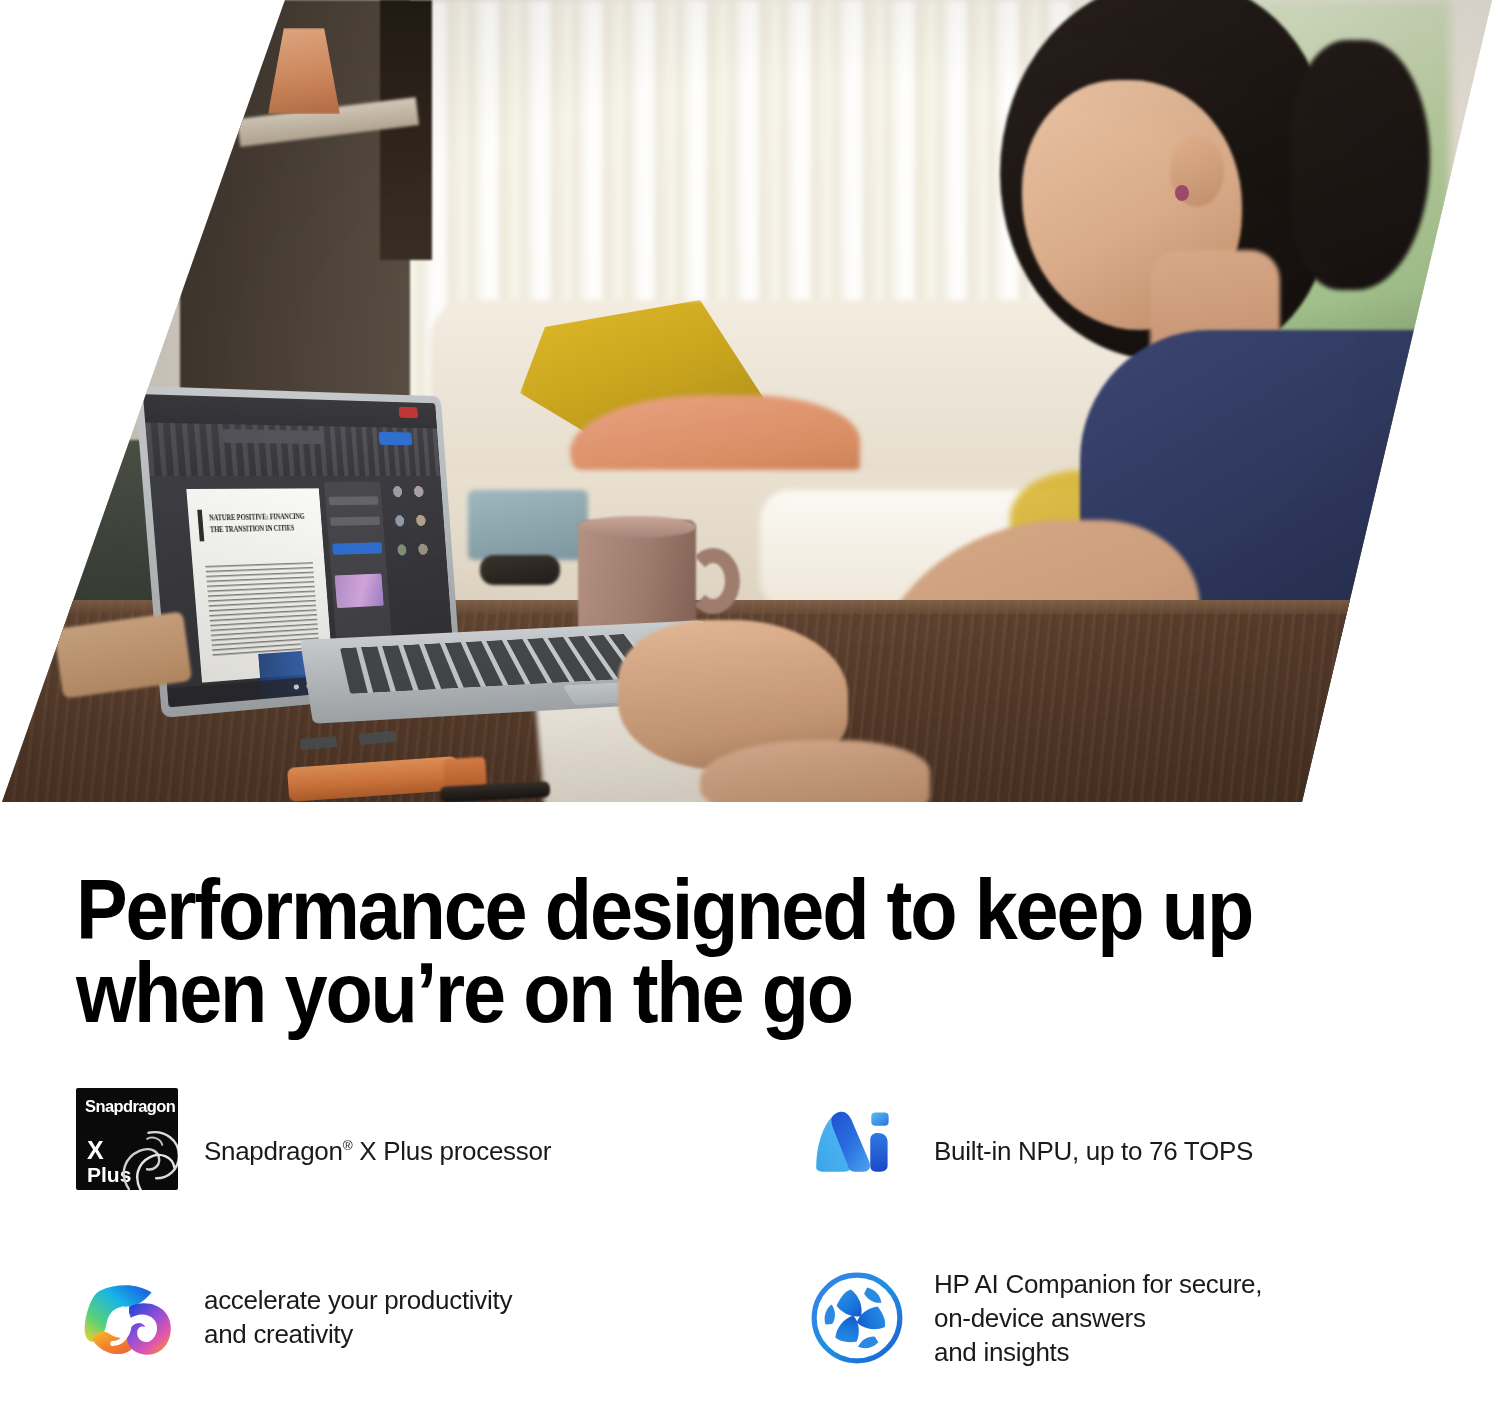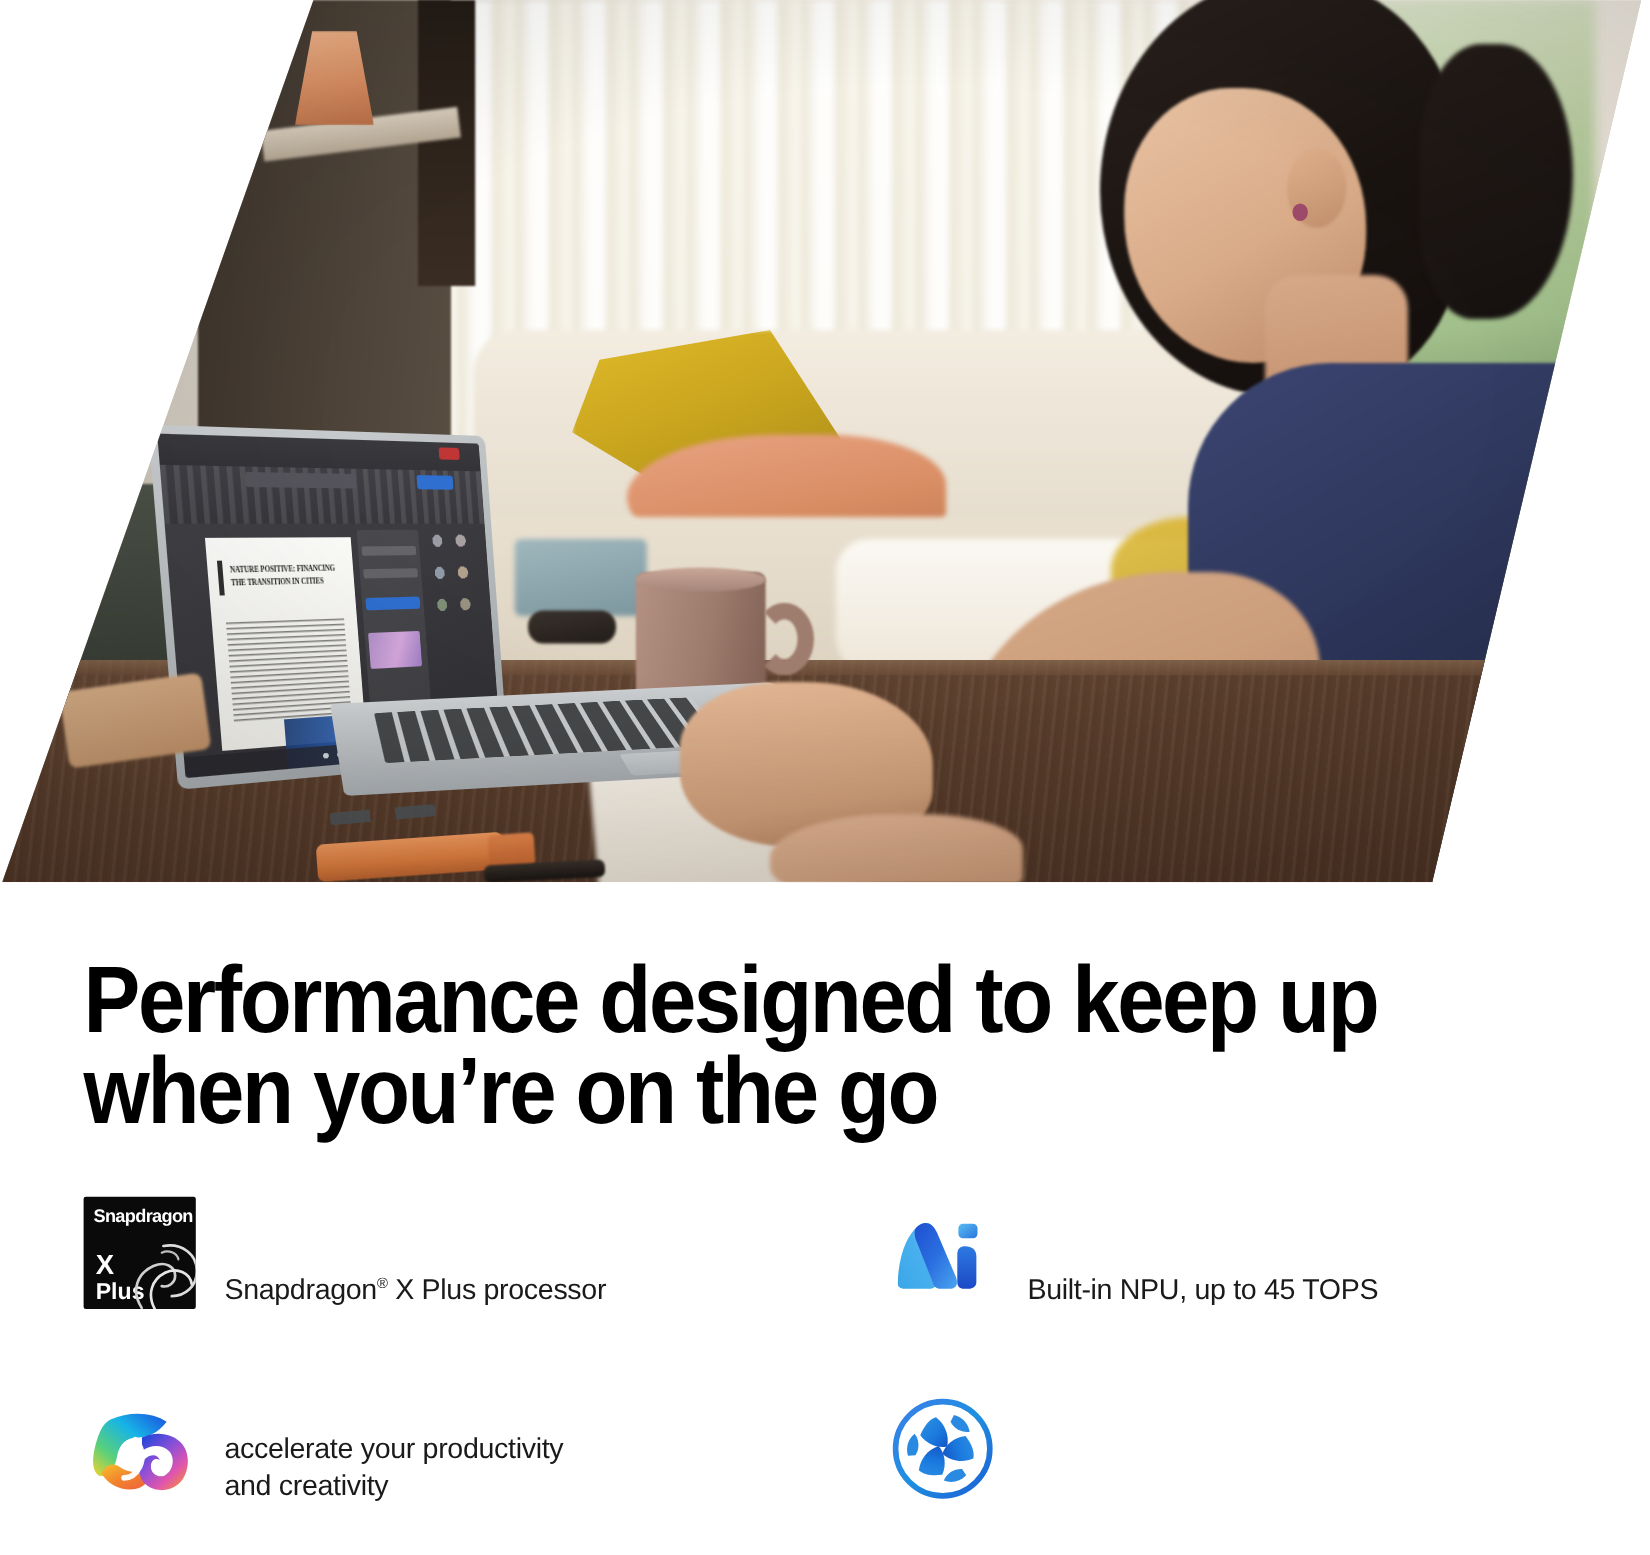"Snapdragon" .feature { align-items: flex-end -> center }
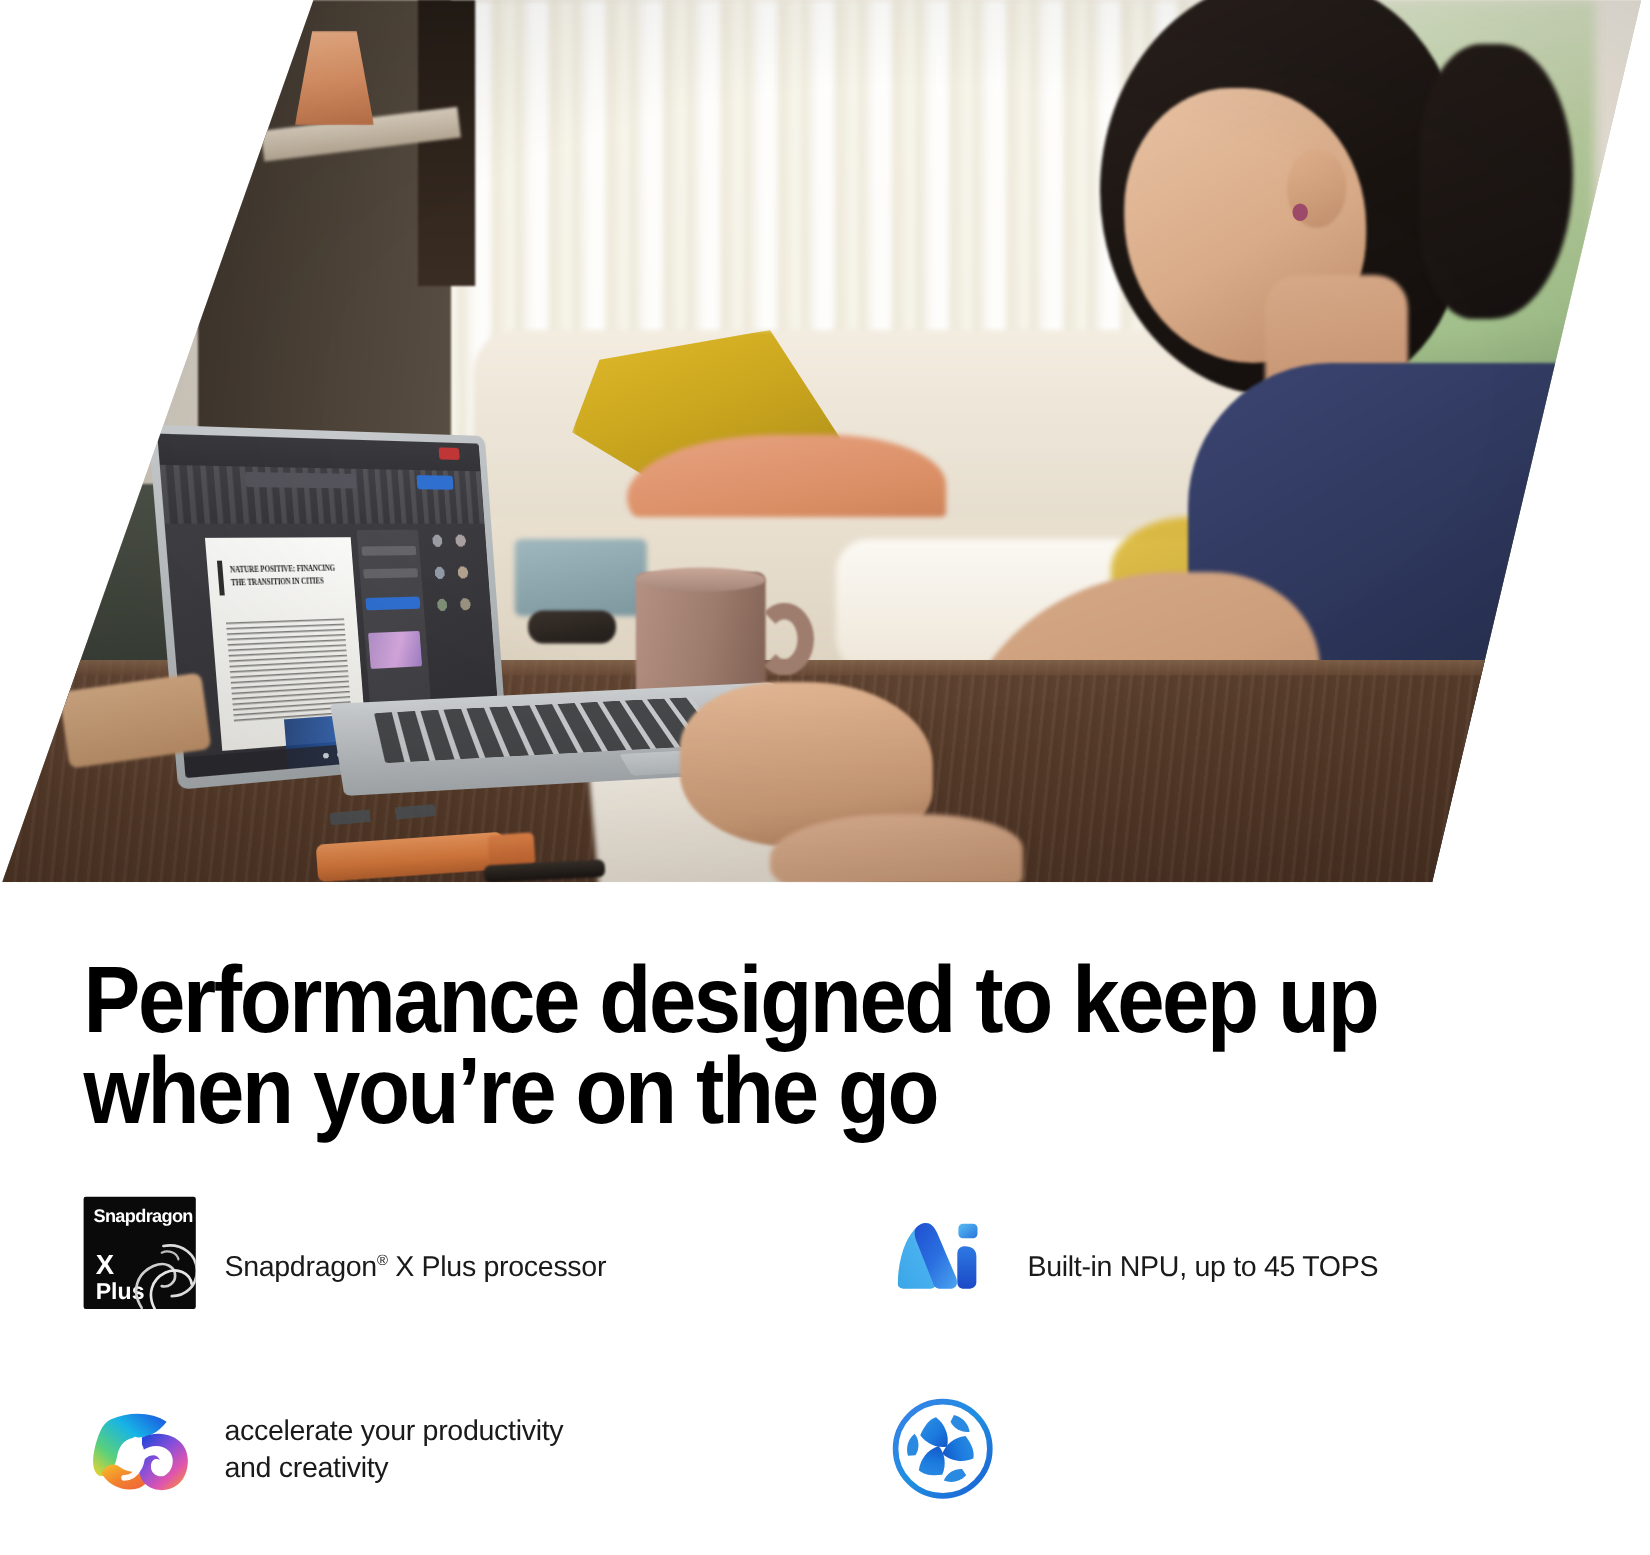"Built-in NPU, up to 45" span.ln { text: 45 -> 76 }
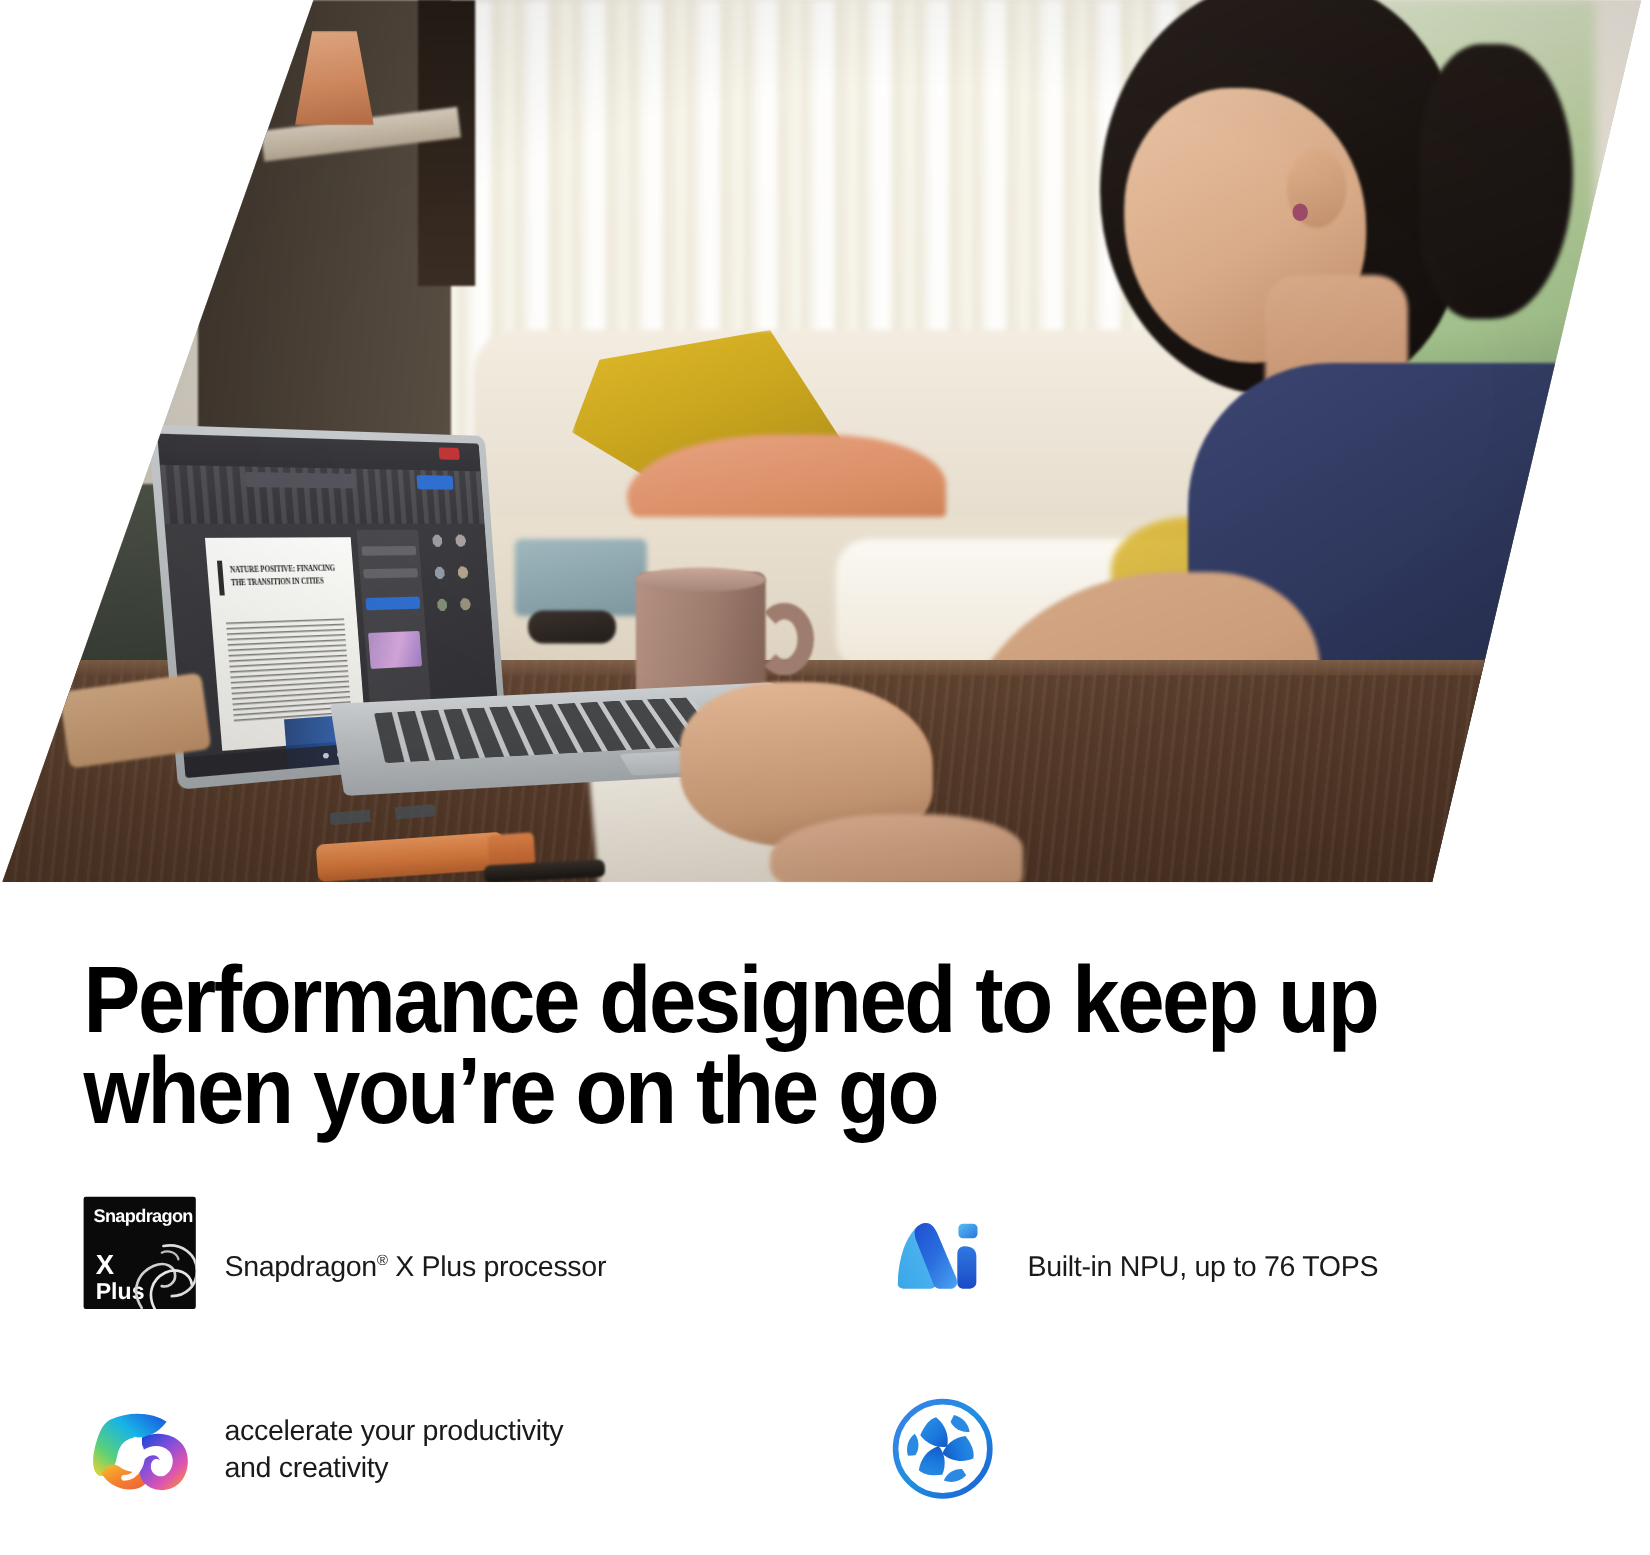"HP AI Companion for secure," div.feature-text { html: none -> <div> <span>HP AI Companion for secure,</span> <span>on-device answers</span> <span>and insights</span> </div> }
